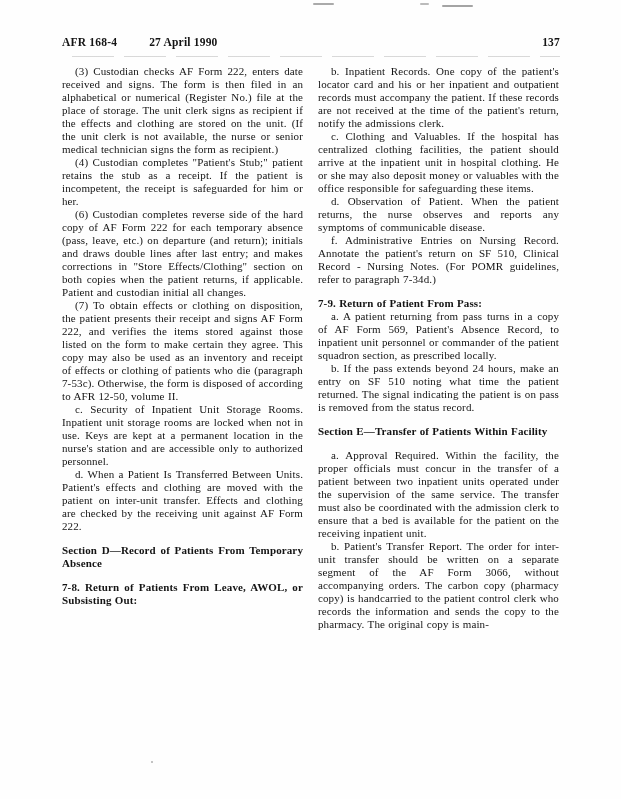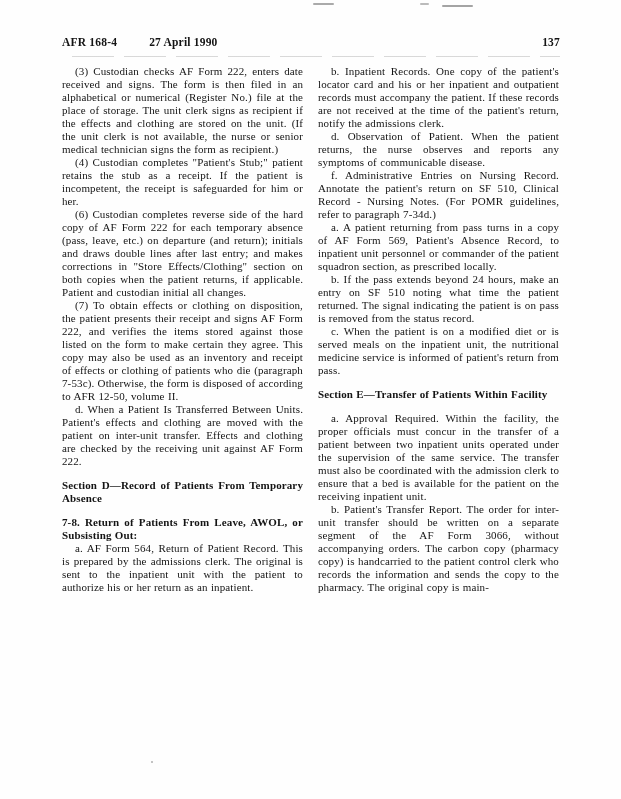"c. Clothing and Valuables. If" p.body { html: none -> <p>c. Clothing and Valuables. If the hospital has centralized clothing facilities, the patient should arrive at the inpatient unit in hospital clothing. He or she may also deposit money or valuables with the office responsible for safeguarding these items.</p> }
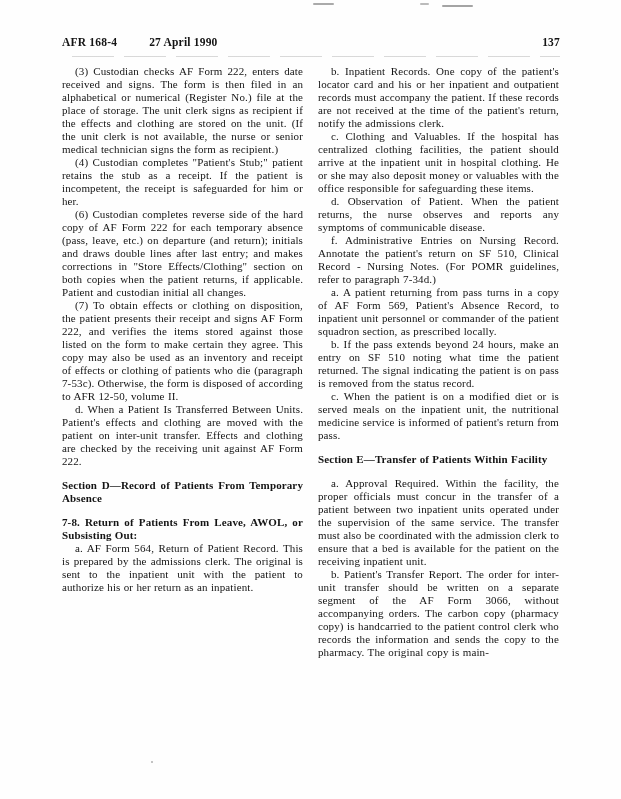"7-9. Return of Patient From" p.h-num { html: none -> <p>7-9. Return of Patient From Pass:</p> }
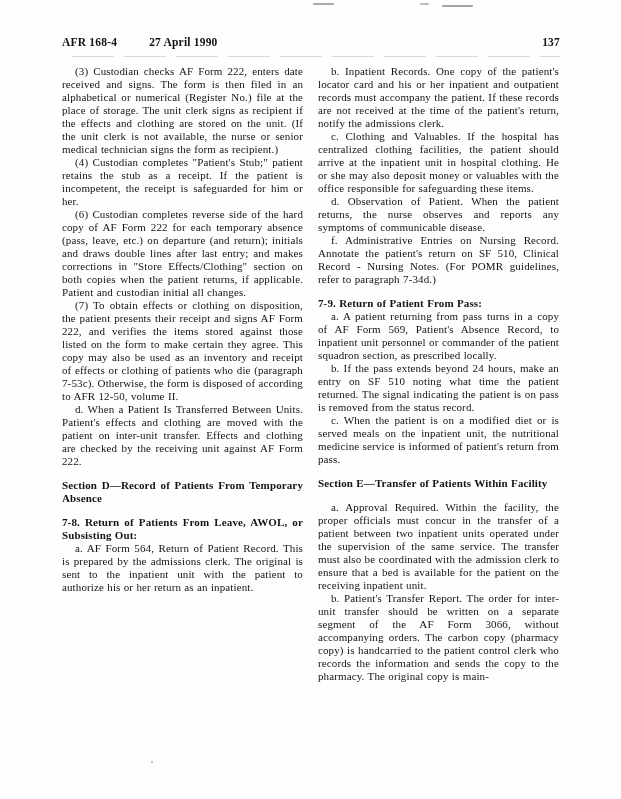"c. Security of Inpatient Unit" p.body { html: none -> <p>c. Security of Inpatient Unit Storage Rooms. Inpatient unit storage rooms are locked when not in use. Keys are kept at a permanent location in the nurse's station and are accessible only to authorized personnel.</p> }
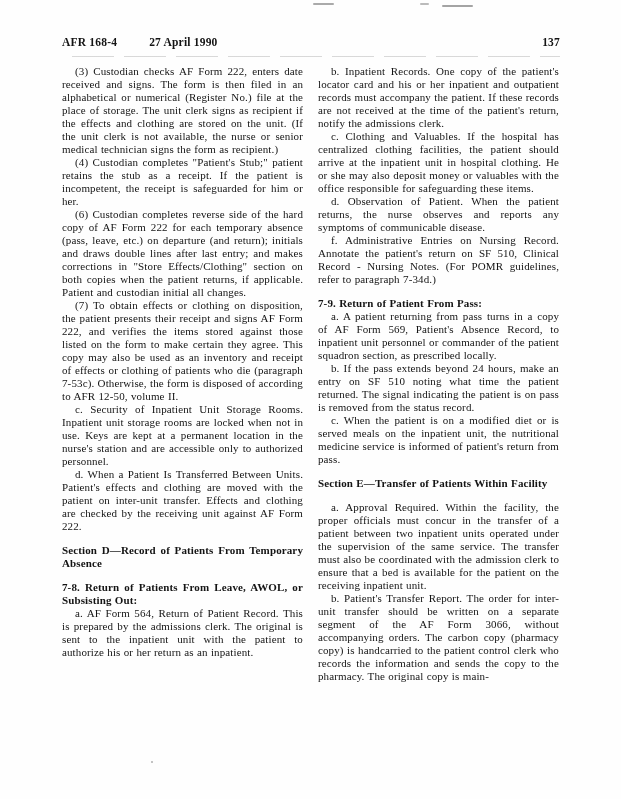"c. When the patient is" p.body { html: <p>c. When the patient is on a modified diet or is served meals on the inpatient unit, the nutritional medicine service is informed of patient's return from pass.</p> -> none }
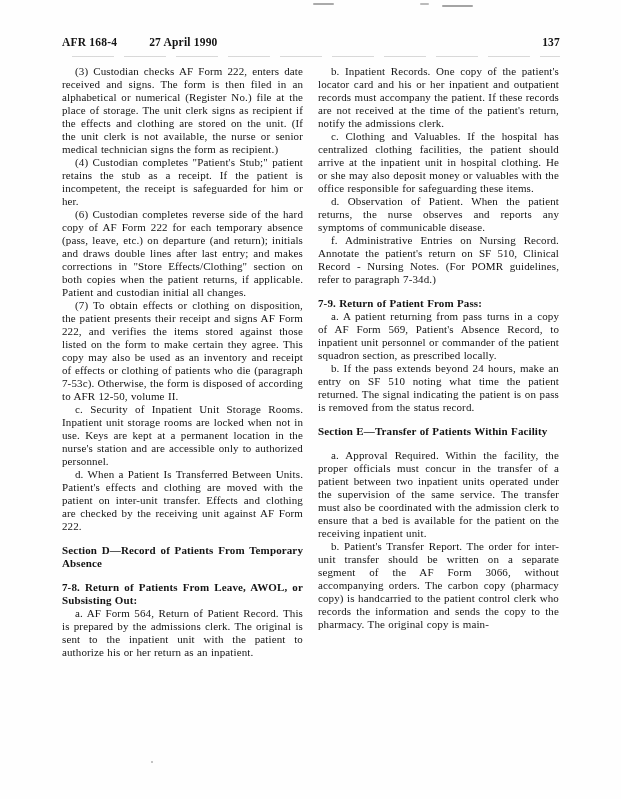"a. AF Form 564, Return" p.body { html: <p>a. AF Form 564, Return of Patient Record. This is prepared by the admissions clerk. The original is sent to the inpatient unit with the patient to authorize his or her return as an inpatient.</p> -> none }
